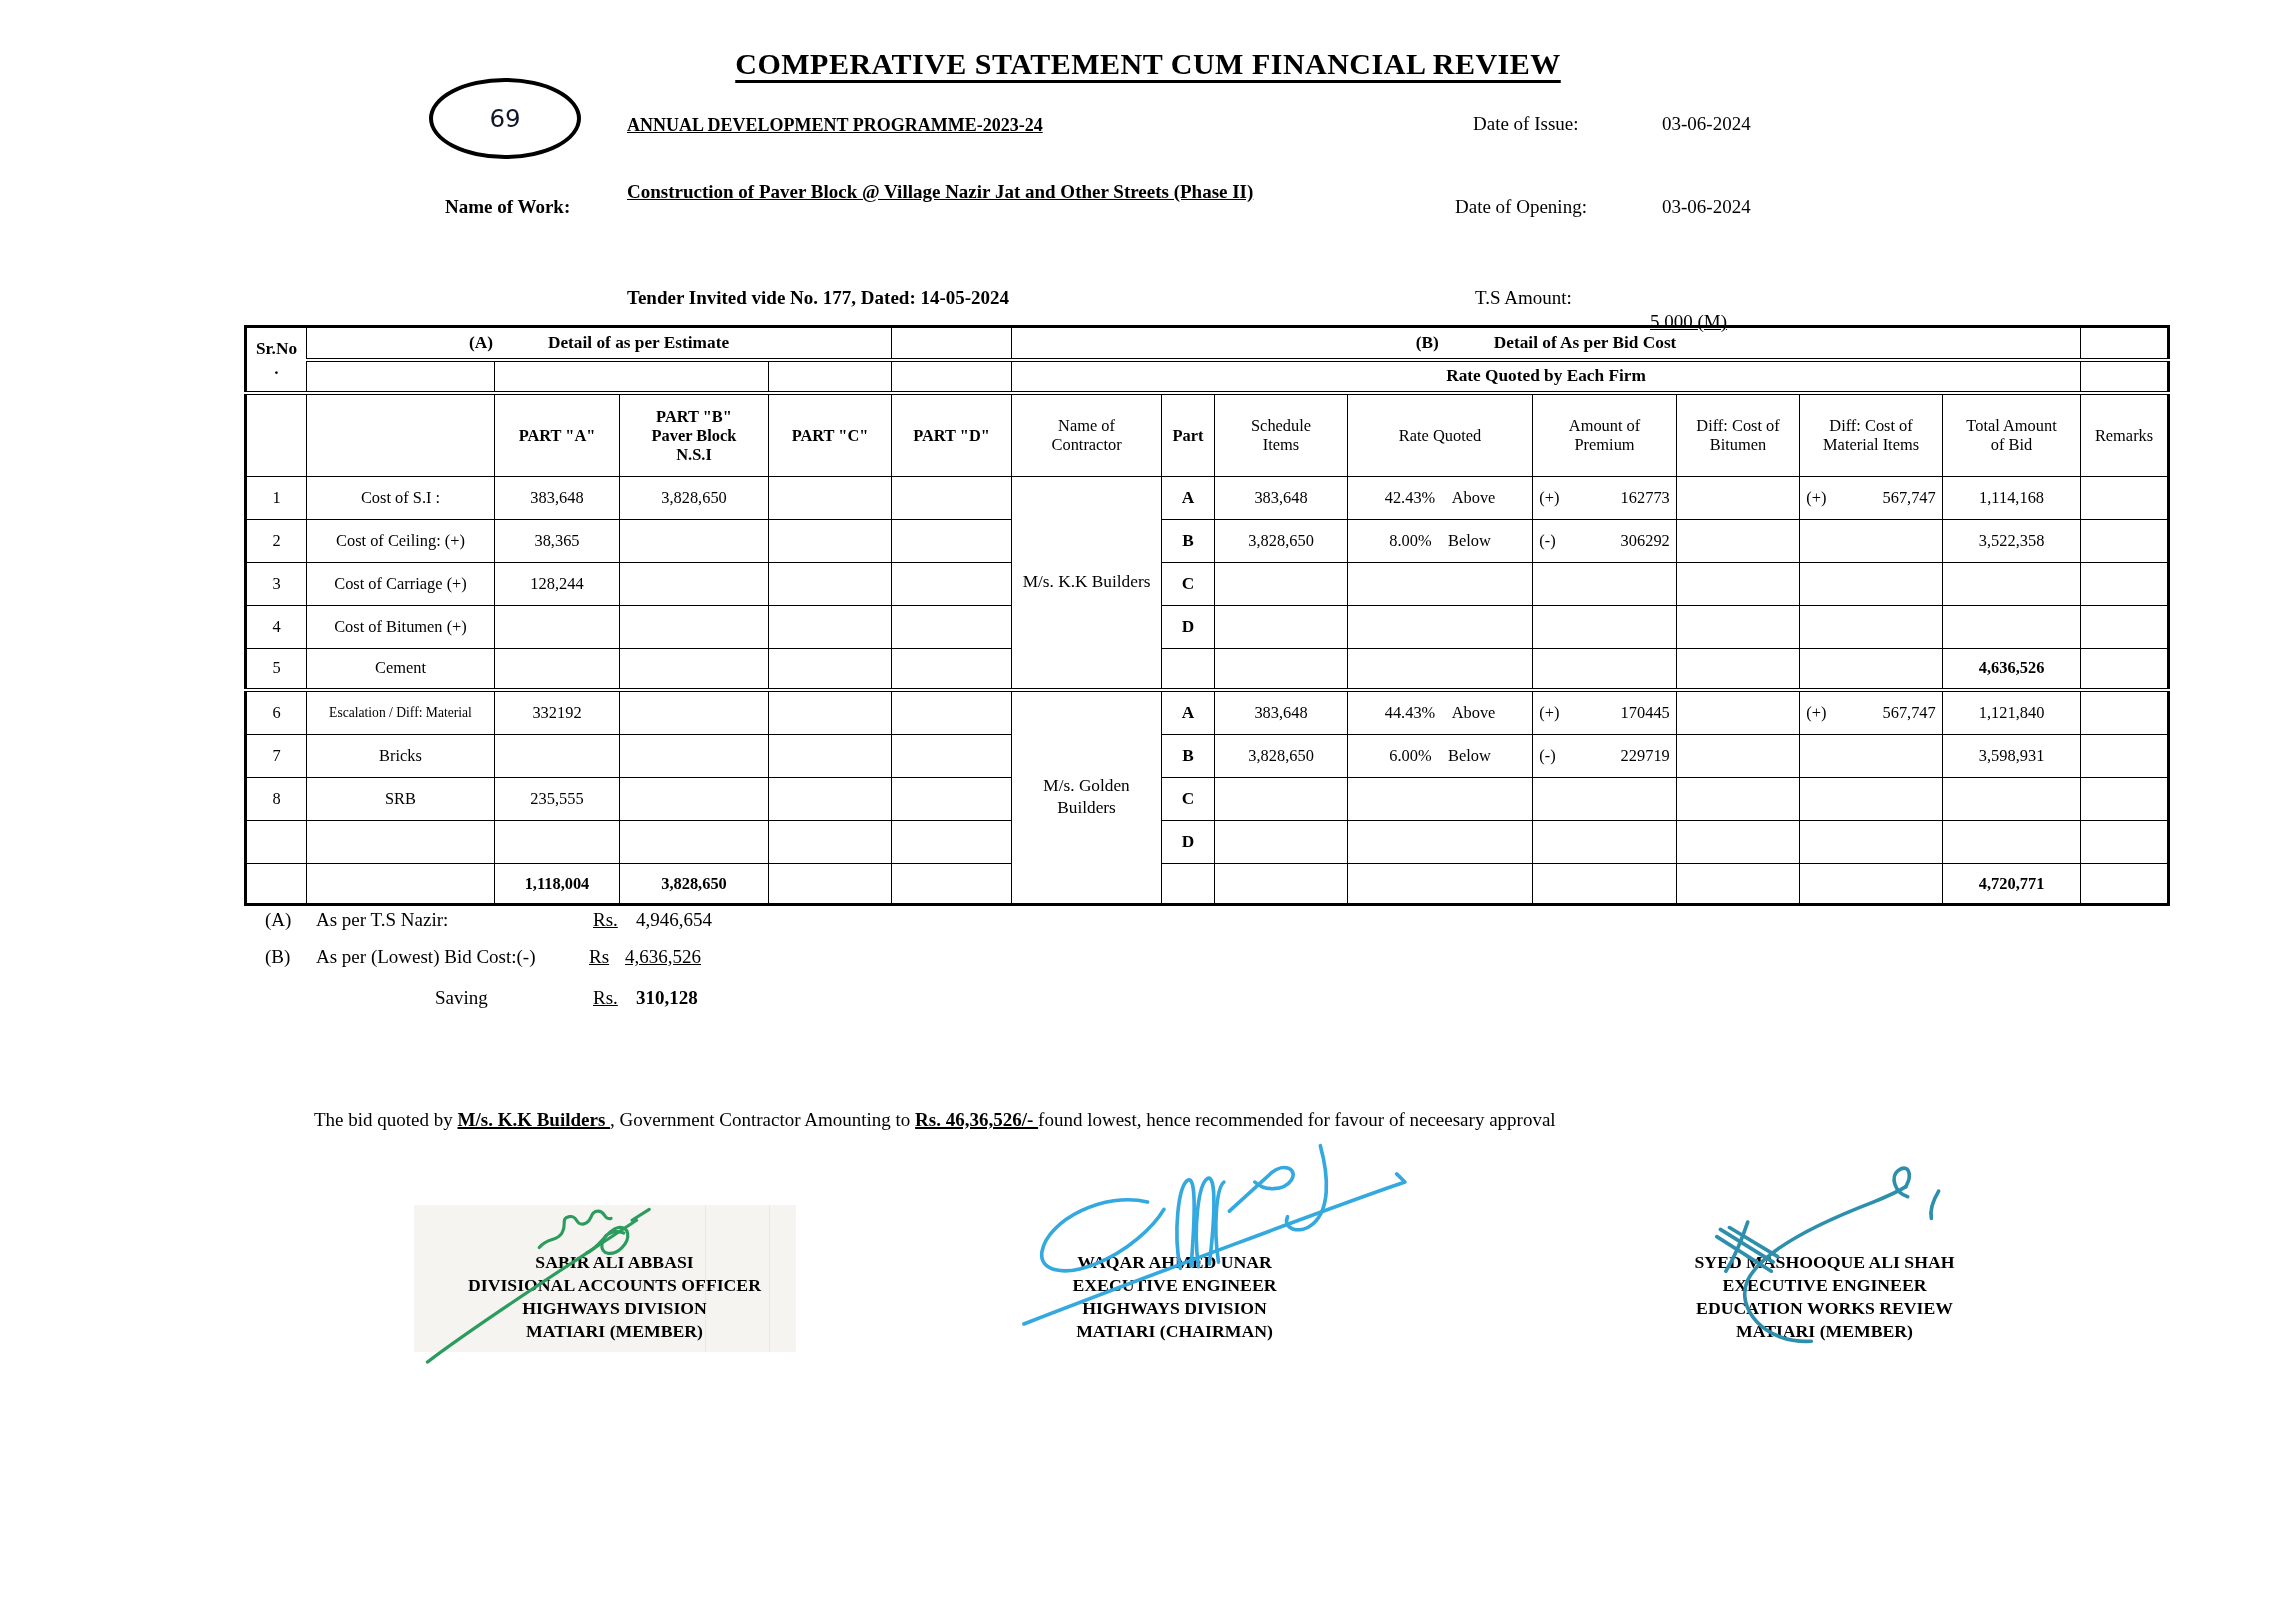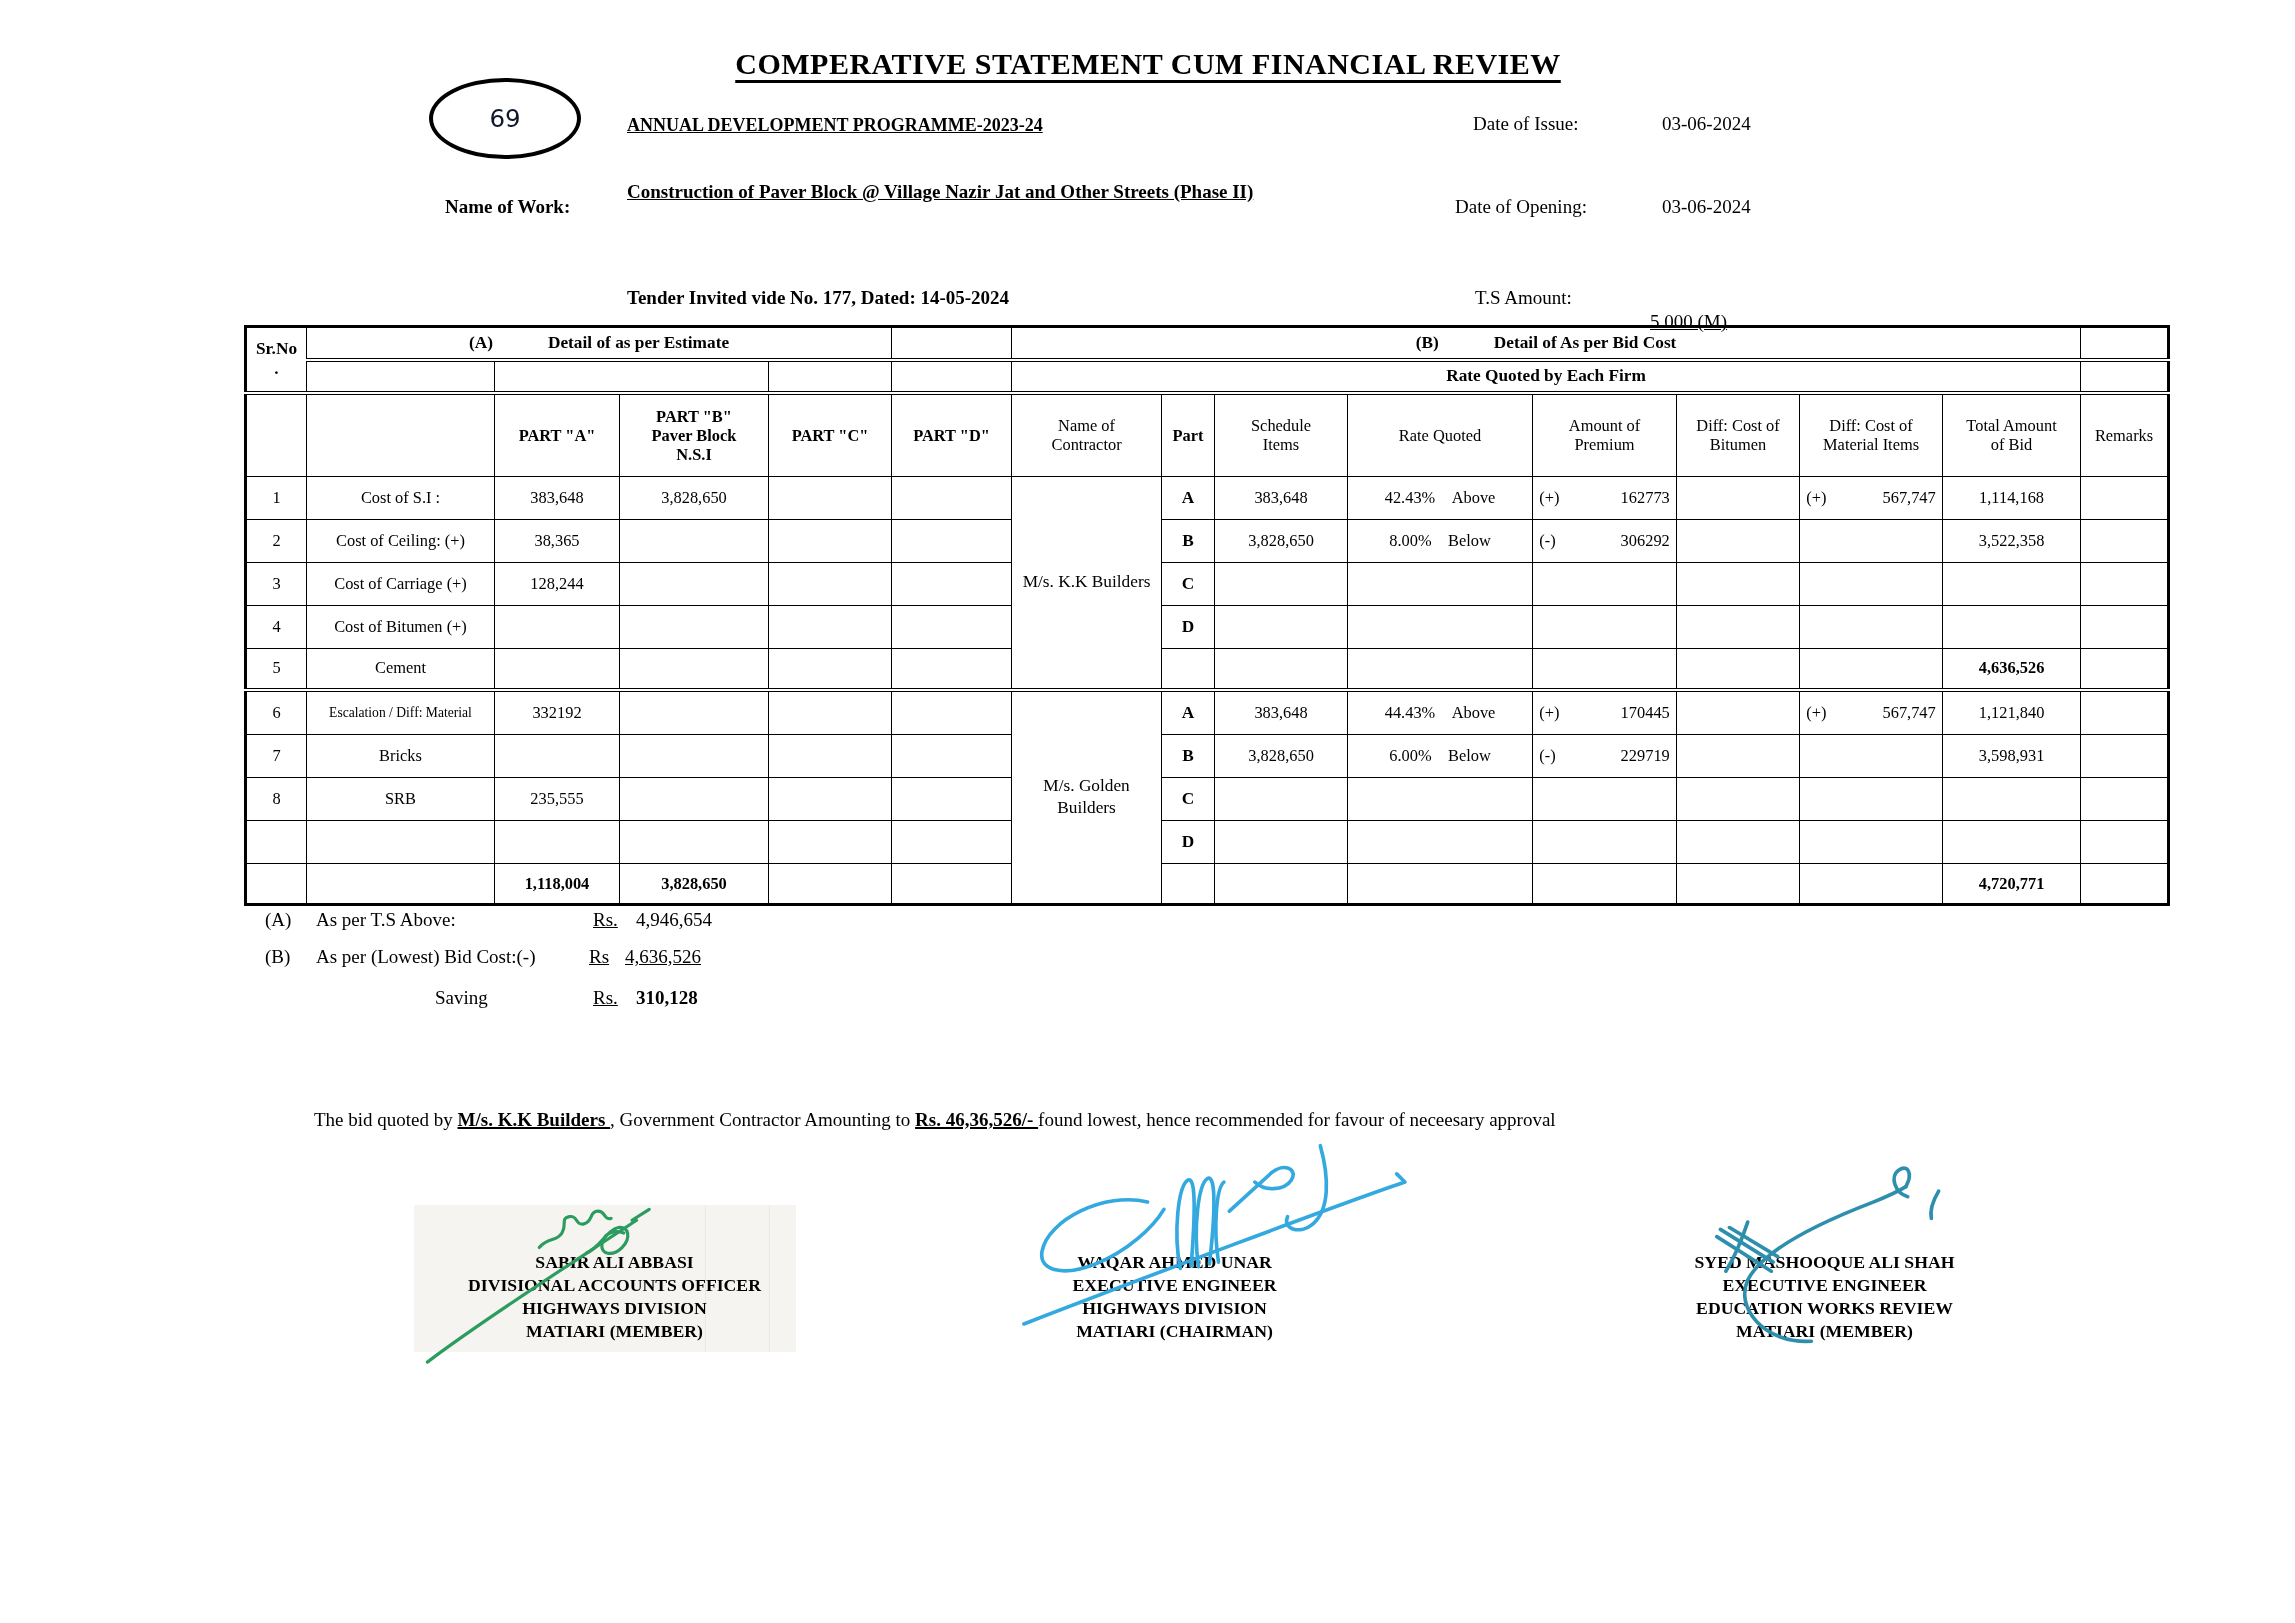"As per T.S Above:" div.abs { text: Above -> Nazir }
